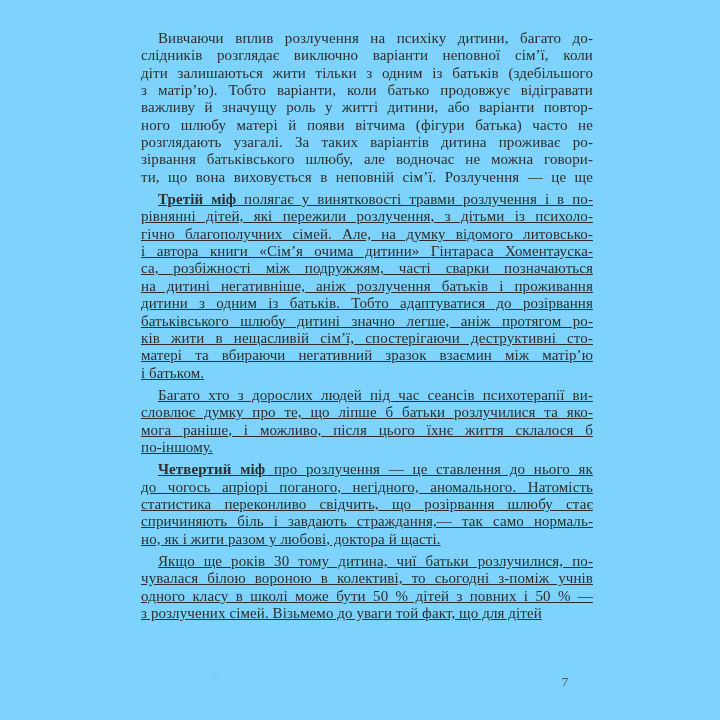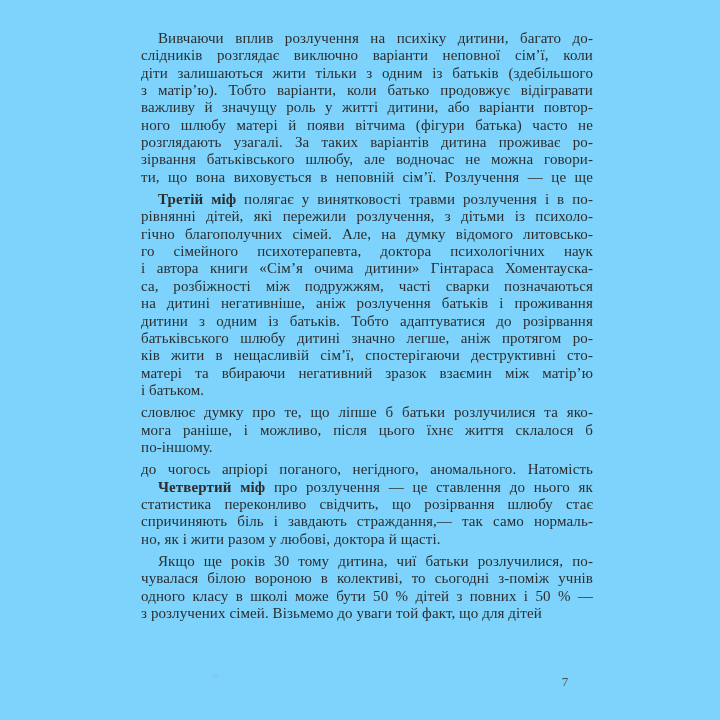"Третій міф полягає у винятковості" .para + .para { text-decoration: none -> underline }
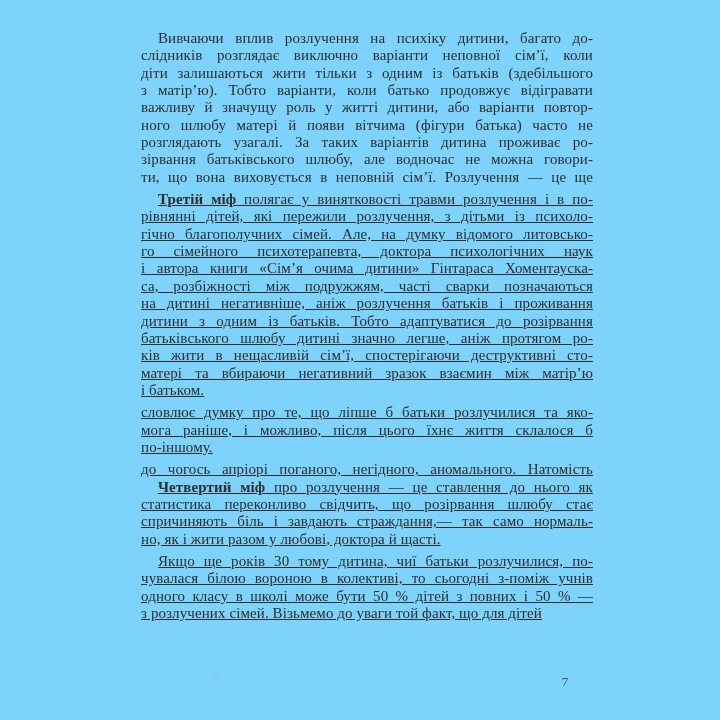"го сімейного психотерапевта, доктора" div.line { html: <div><span>го сімейного психотерапевта, доктора психологічних наук</span></div> -> none }
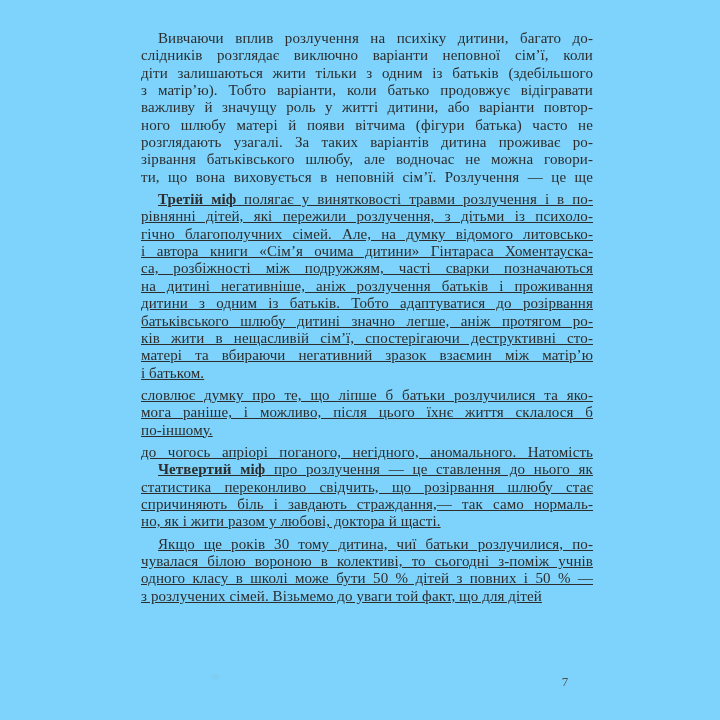"Багато хто з дорослих людей" div.line { html: none -> <div><span>Багато хто з дорослих людей під час сеансів психотерапії ви-</span></div> }
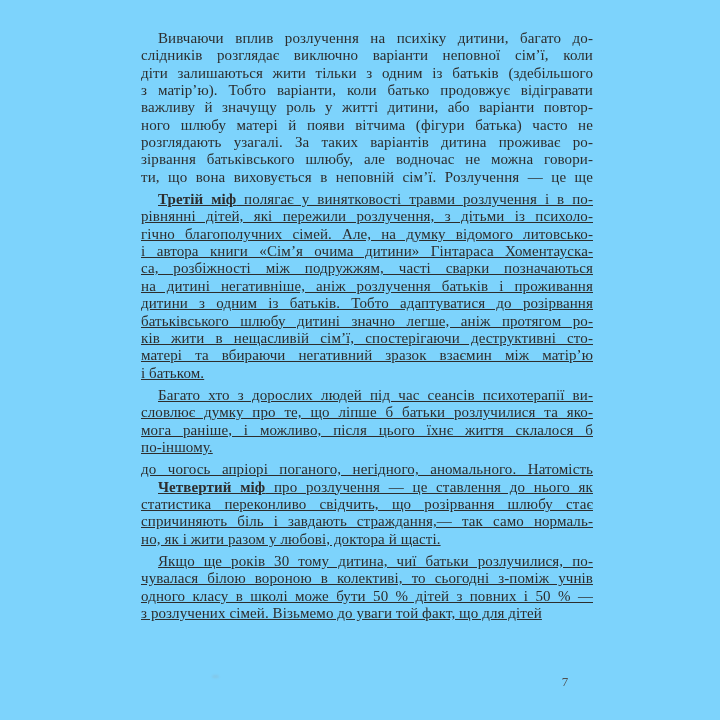"до чогось апріорі поганого, негідного," div.line { order: before "Четвертий міф про розлучення —" -> after "Четвертий міф про розлучення —" }
